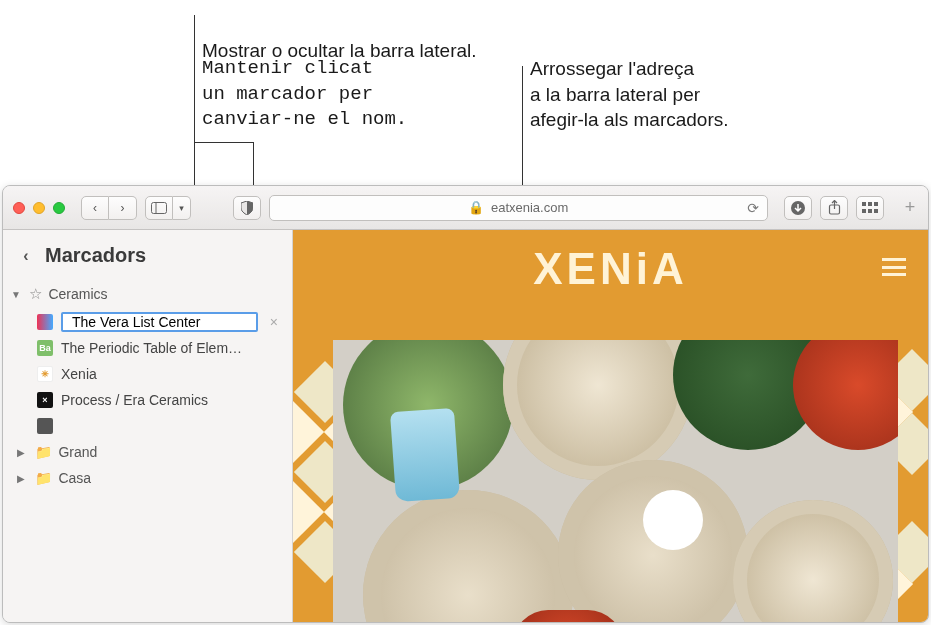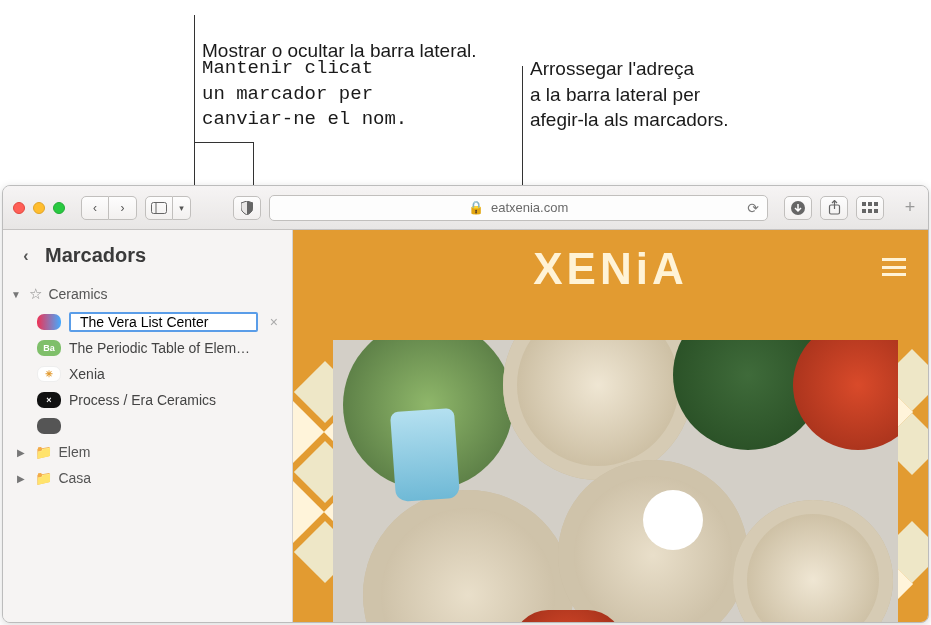"Ba" .bm .favicon { border-radius: 7px -> 2px; width: 24px -> 16px }
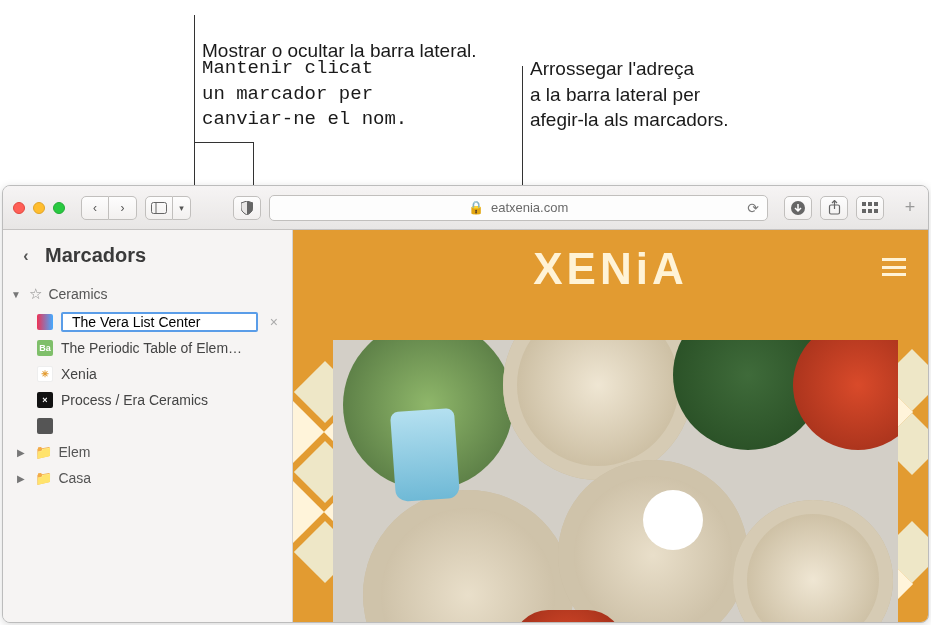"Elem" span { text: Elem -> Grand }
